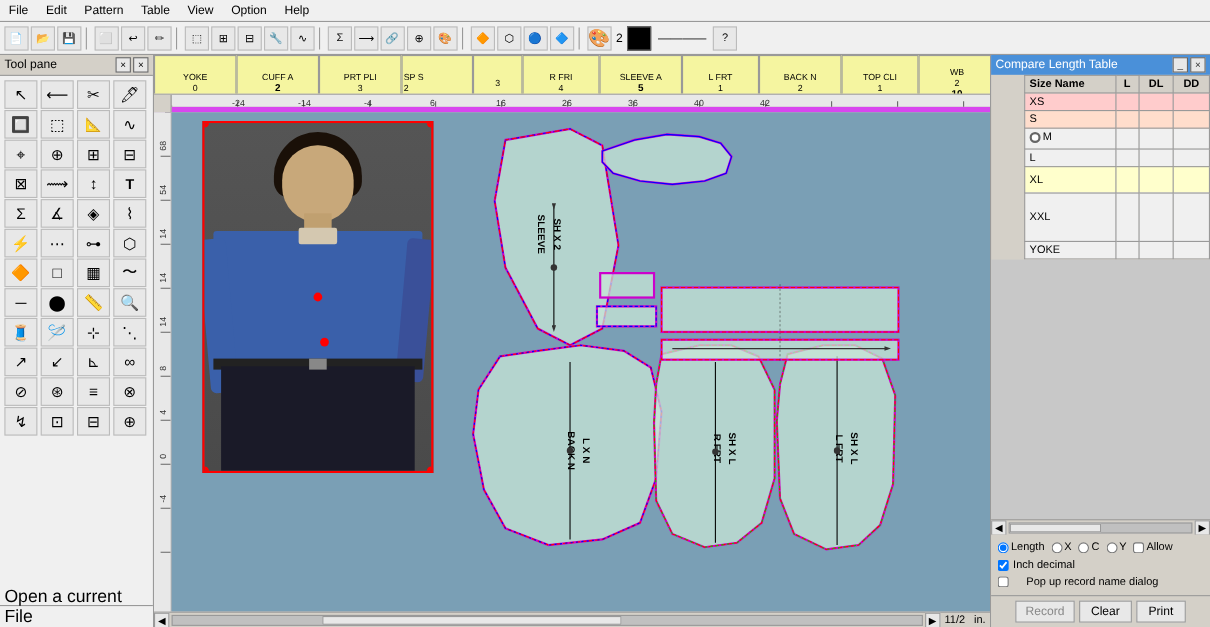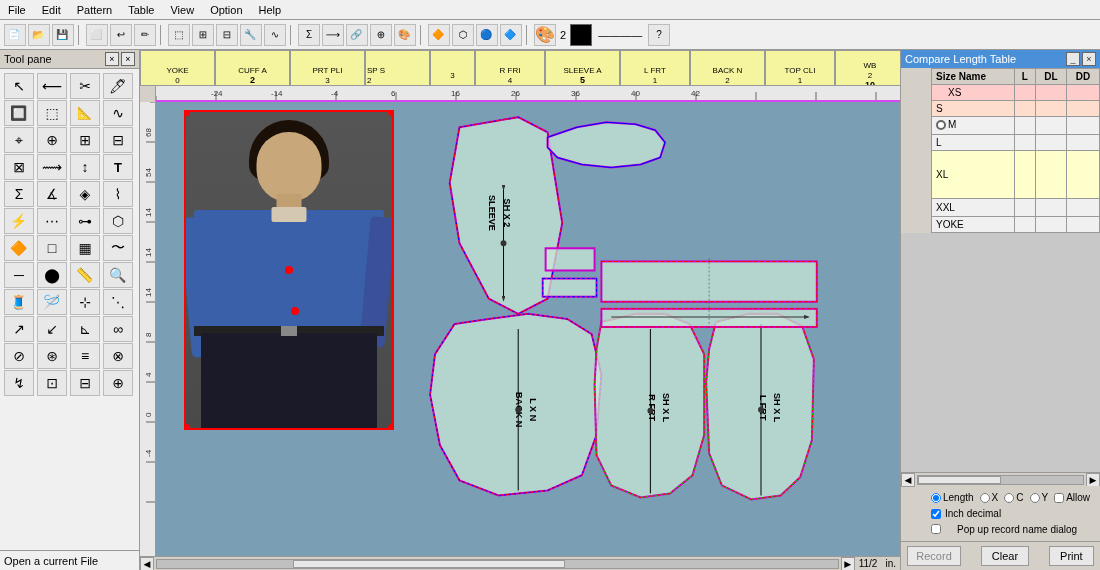"-24" div { border-bottom: 2px solid #d946ef -> 5px solid #d946ef }
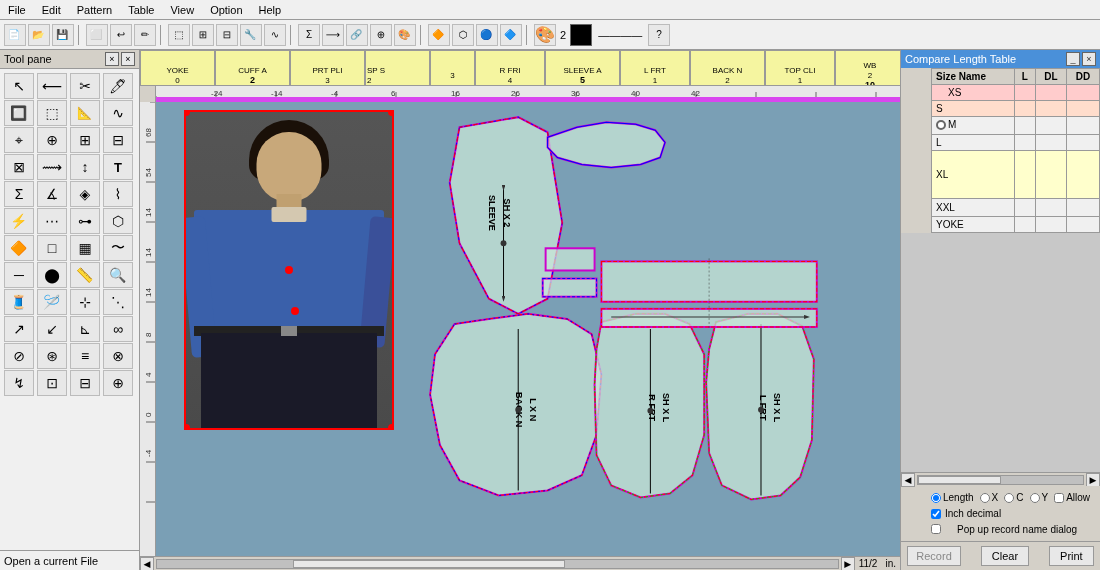"XS" td { padding: 2px 16px -> 2px 4px }
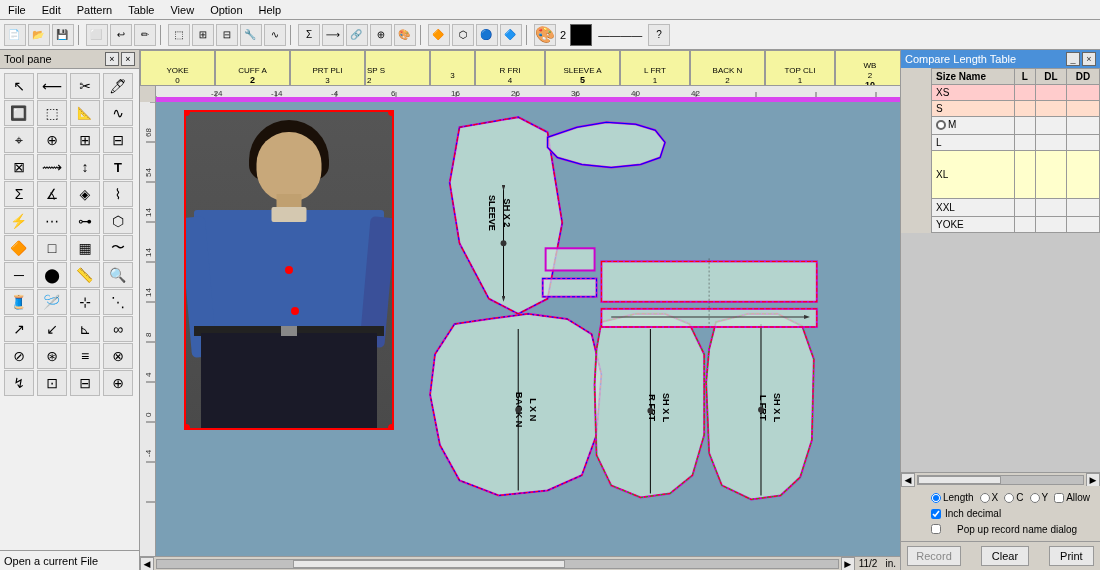"XL" td { padding: 18px 4px -> 6px 4px }
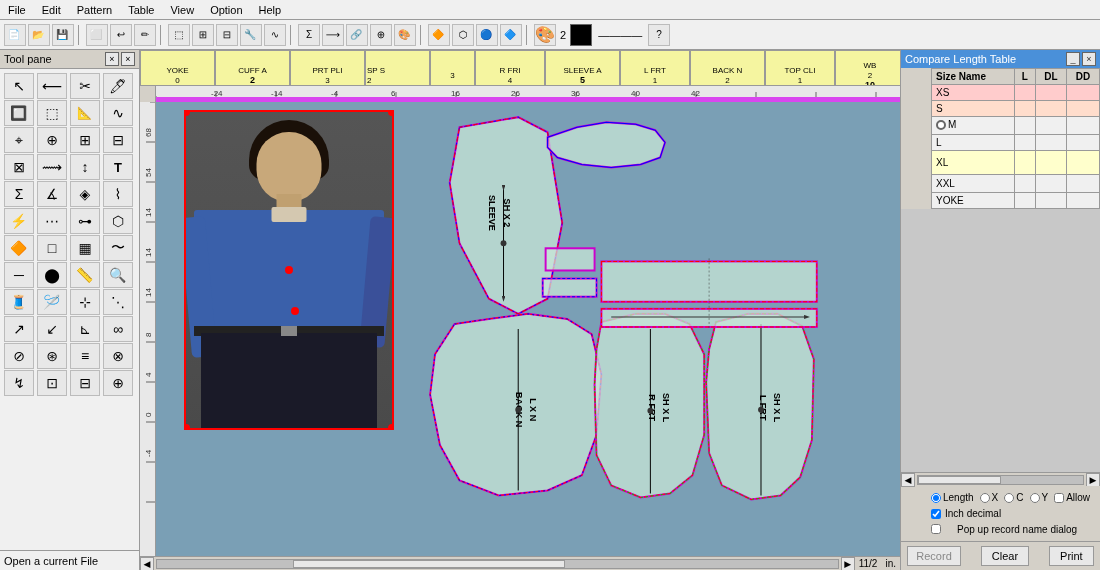"XXL" td { padding: 3px 4px -> 16px 4px }
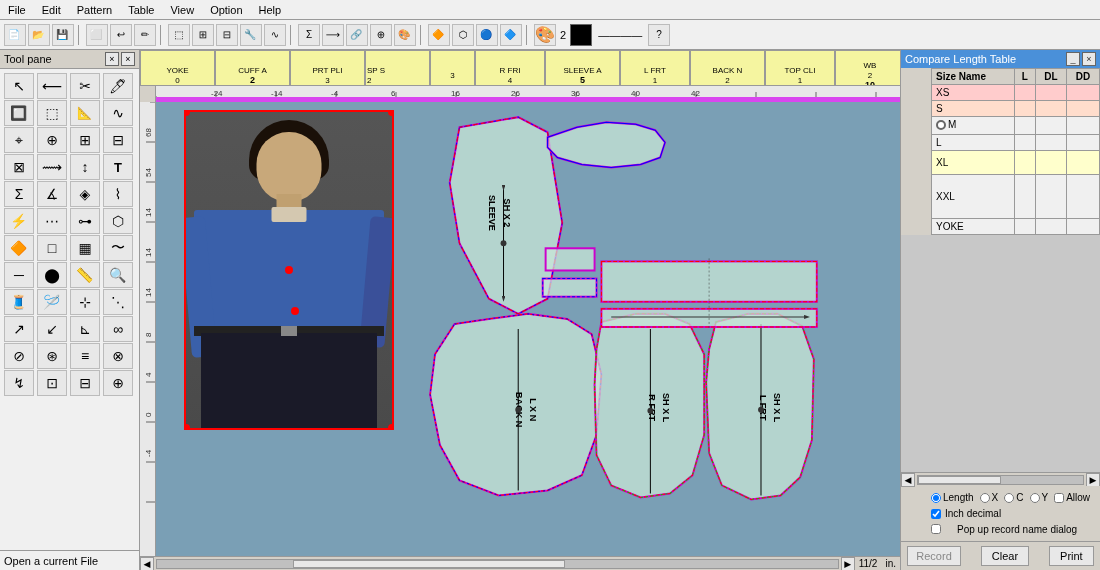"Length" div { margin-left: 24px -> none }
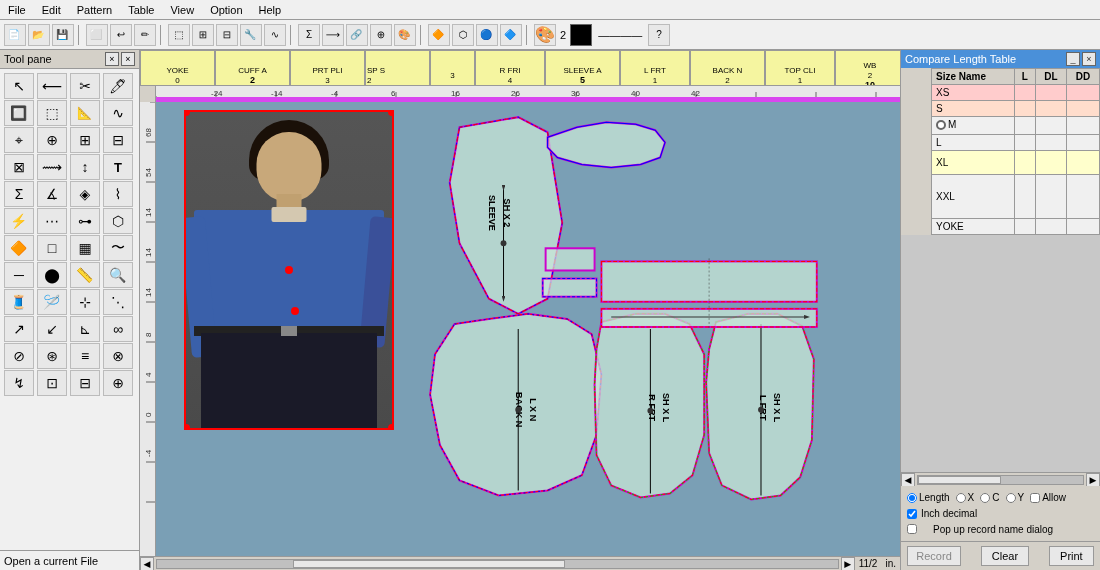"Open a current File" div { align-items: center -> flex-end; font-size: 11px -> 16px }
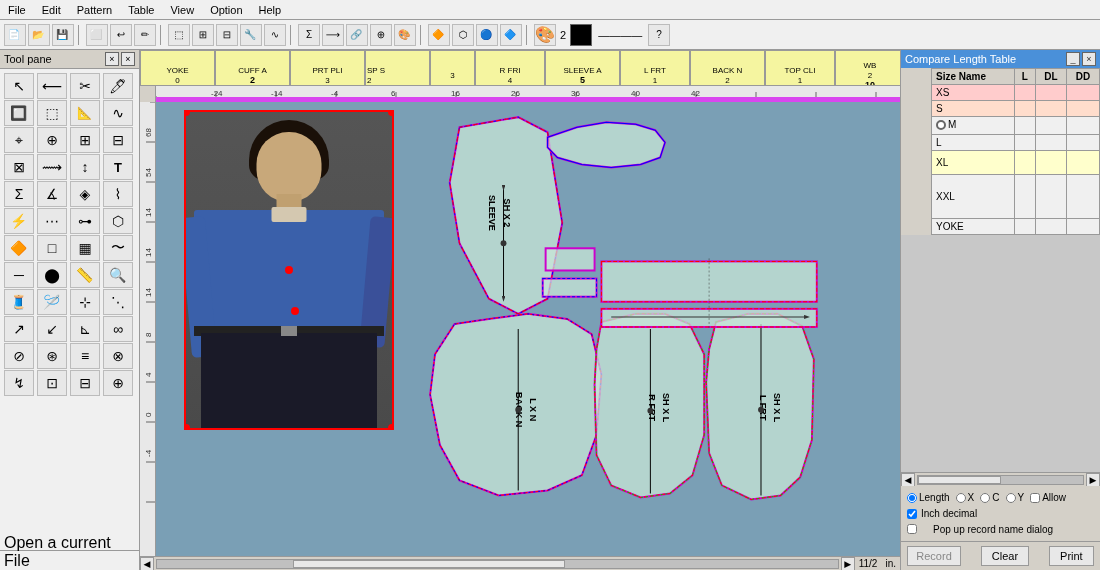"Record" div { gap: 20px -> 4px }
